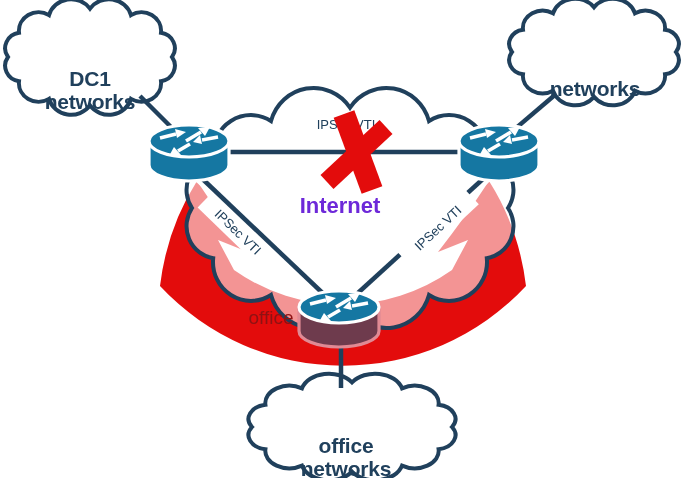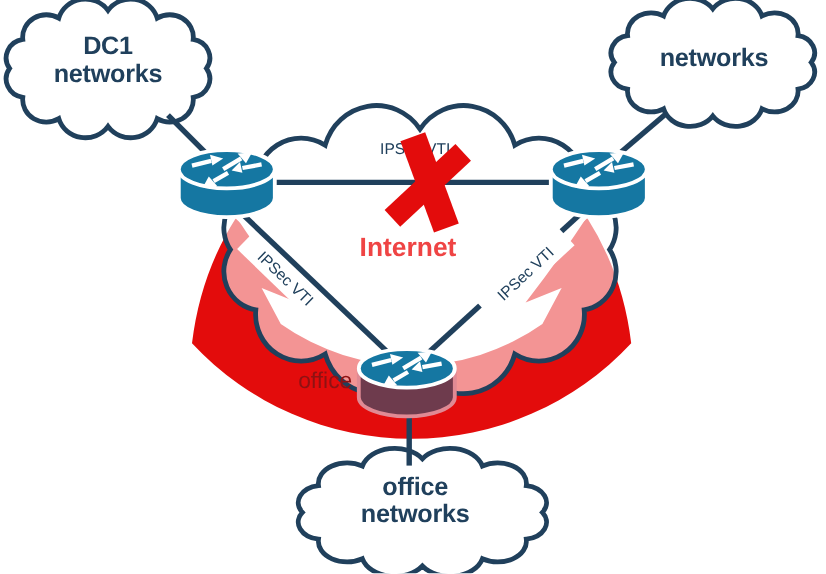"DC1" .cloud-label { margin-top: none -> 40px }
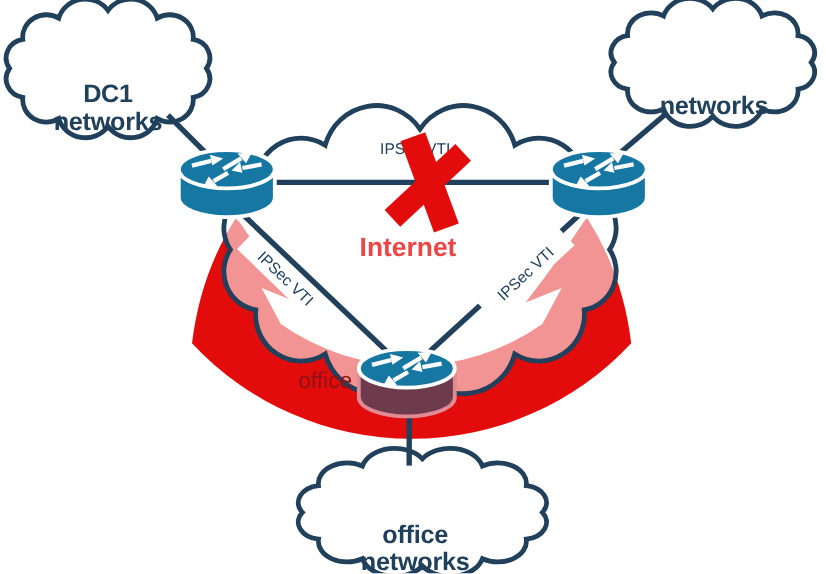"Internet" .internet-label { color: #ef4444 -> #6d28d9 }
